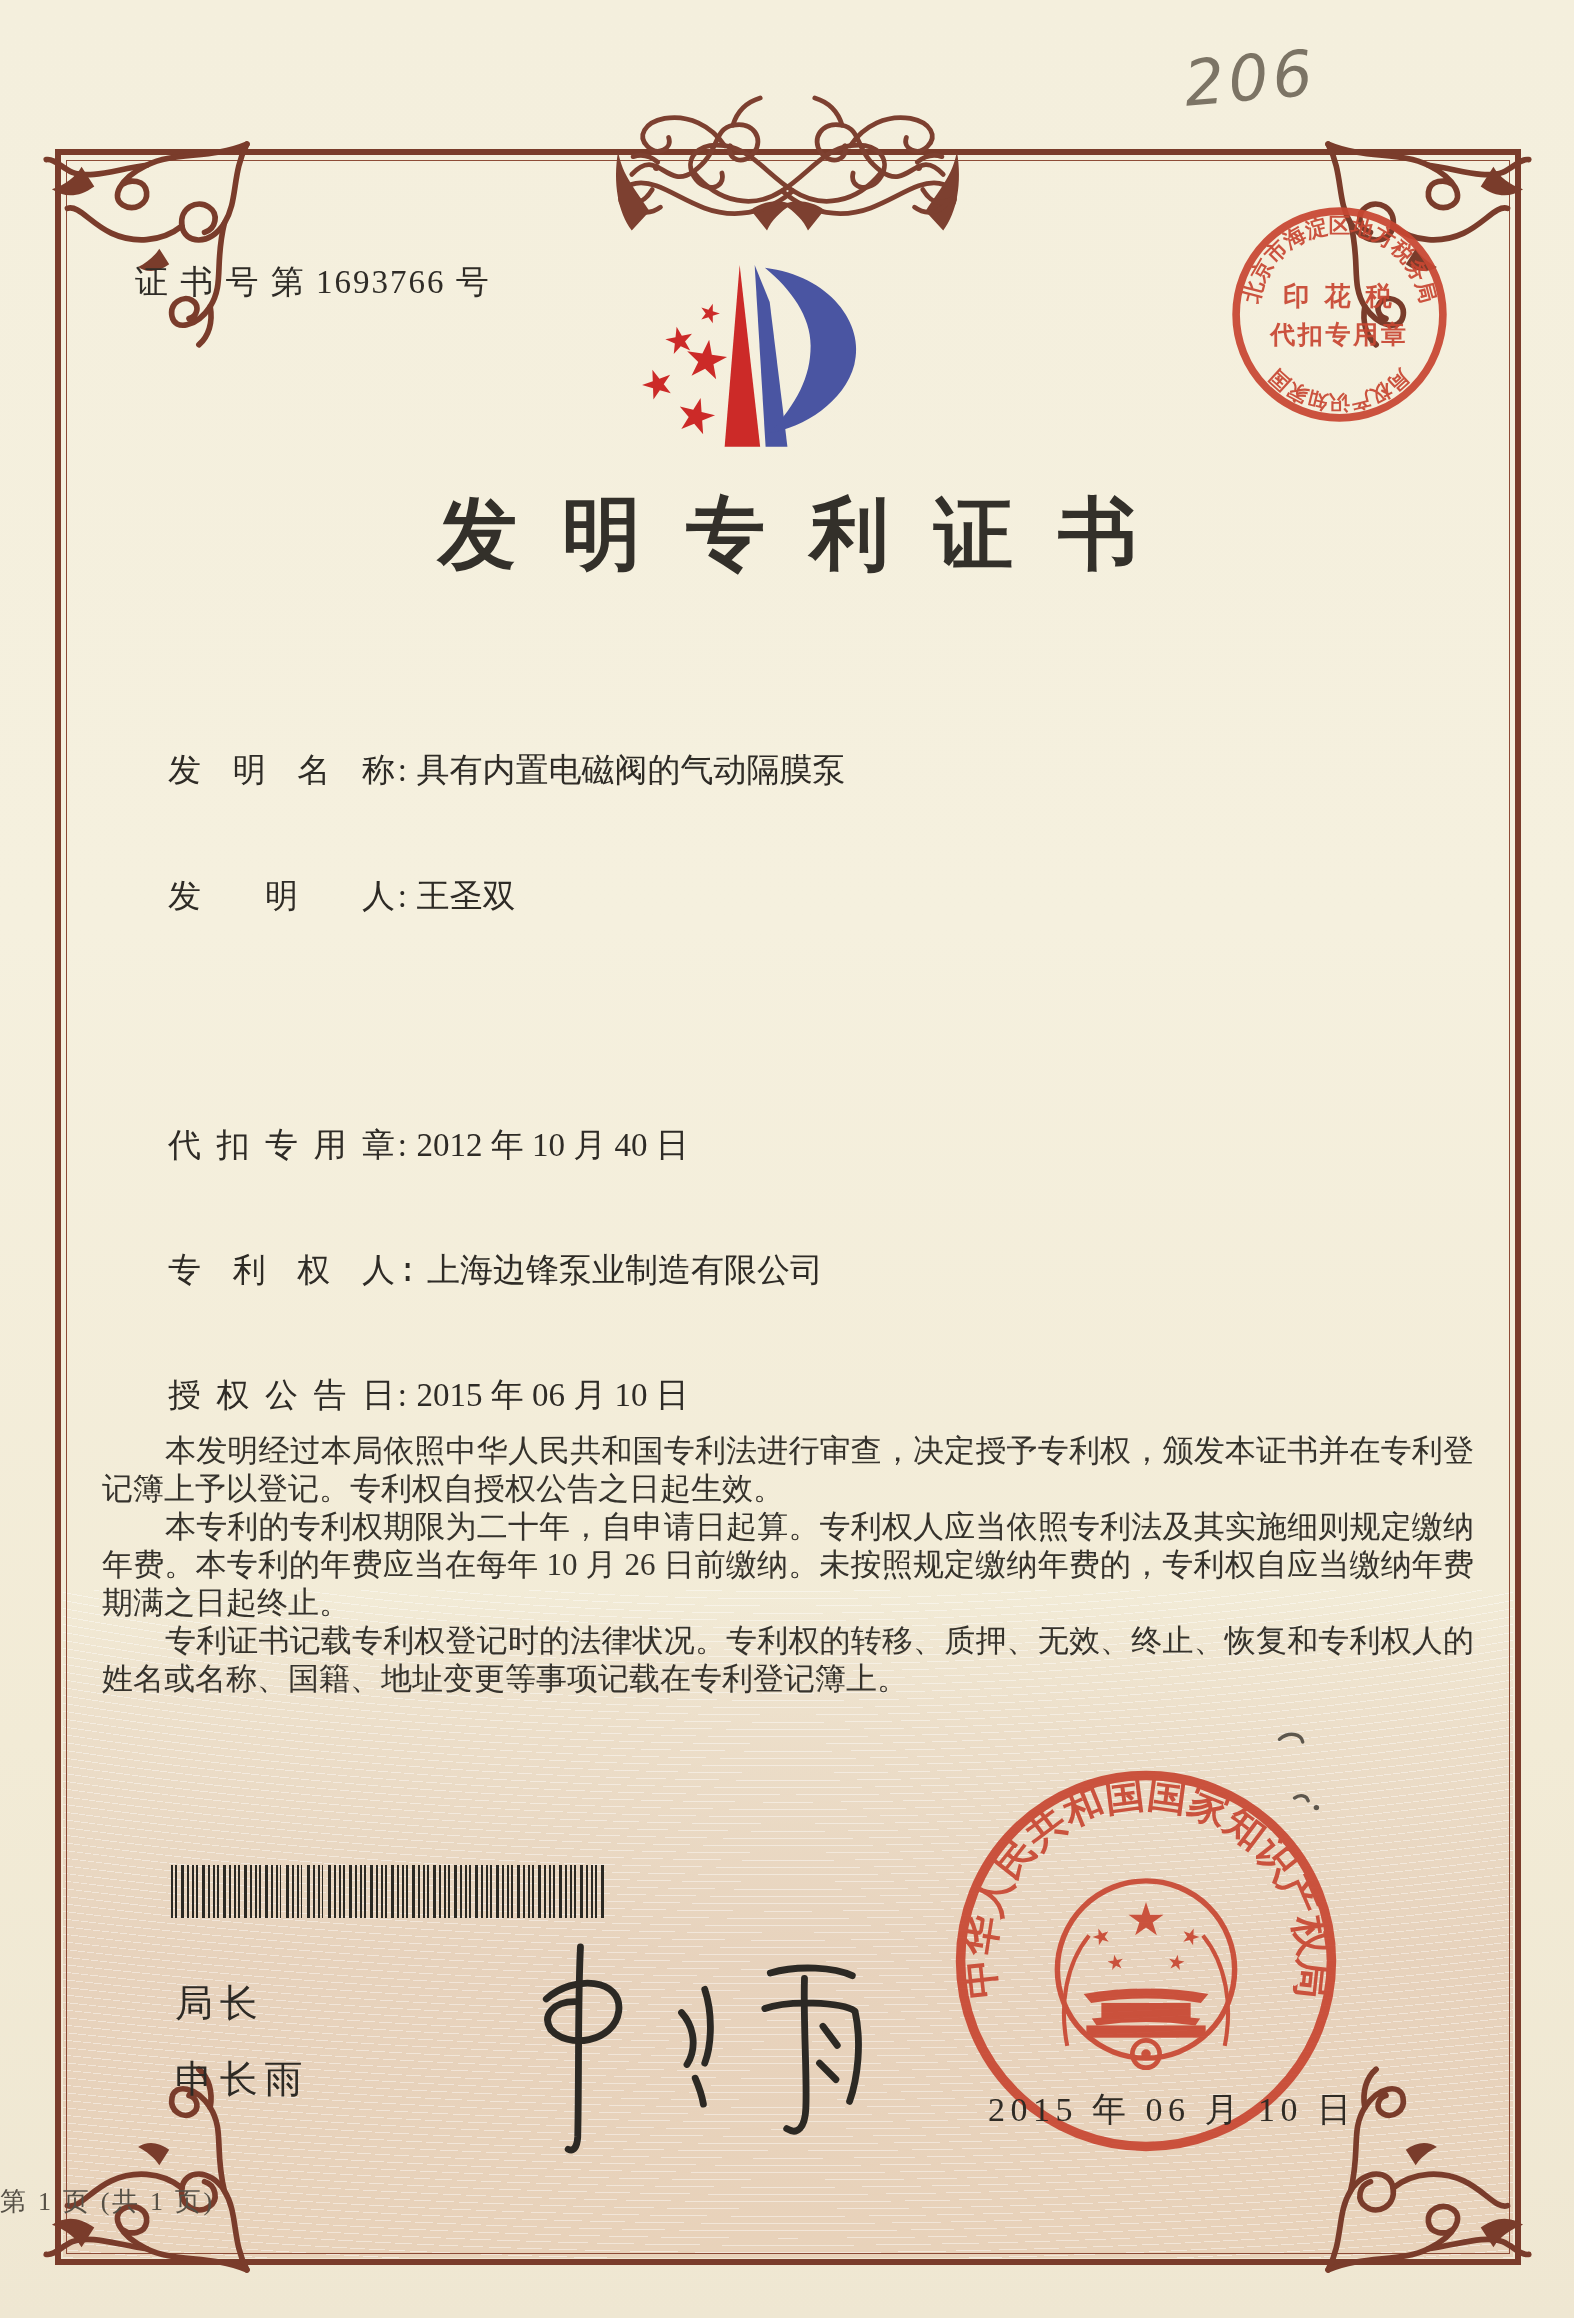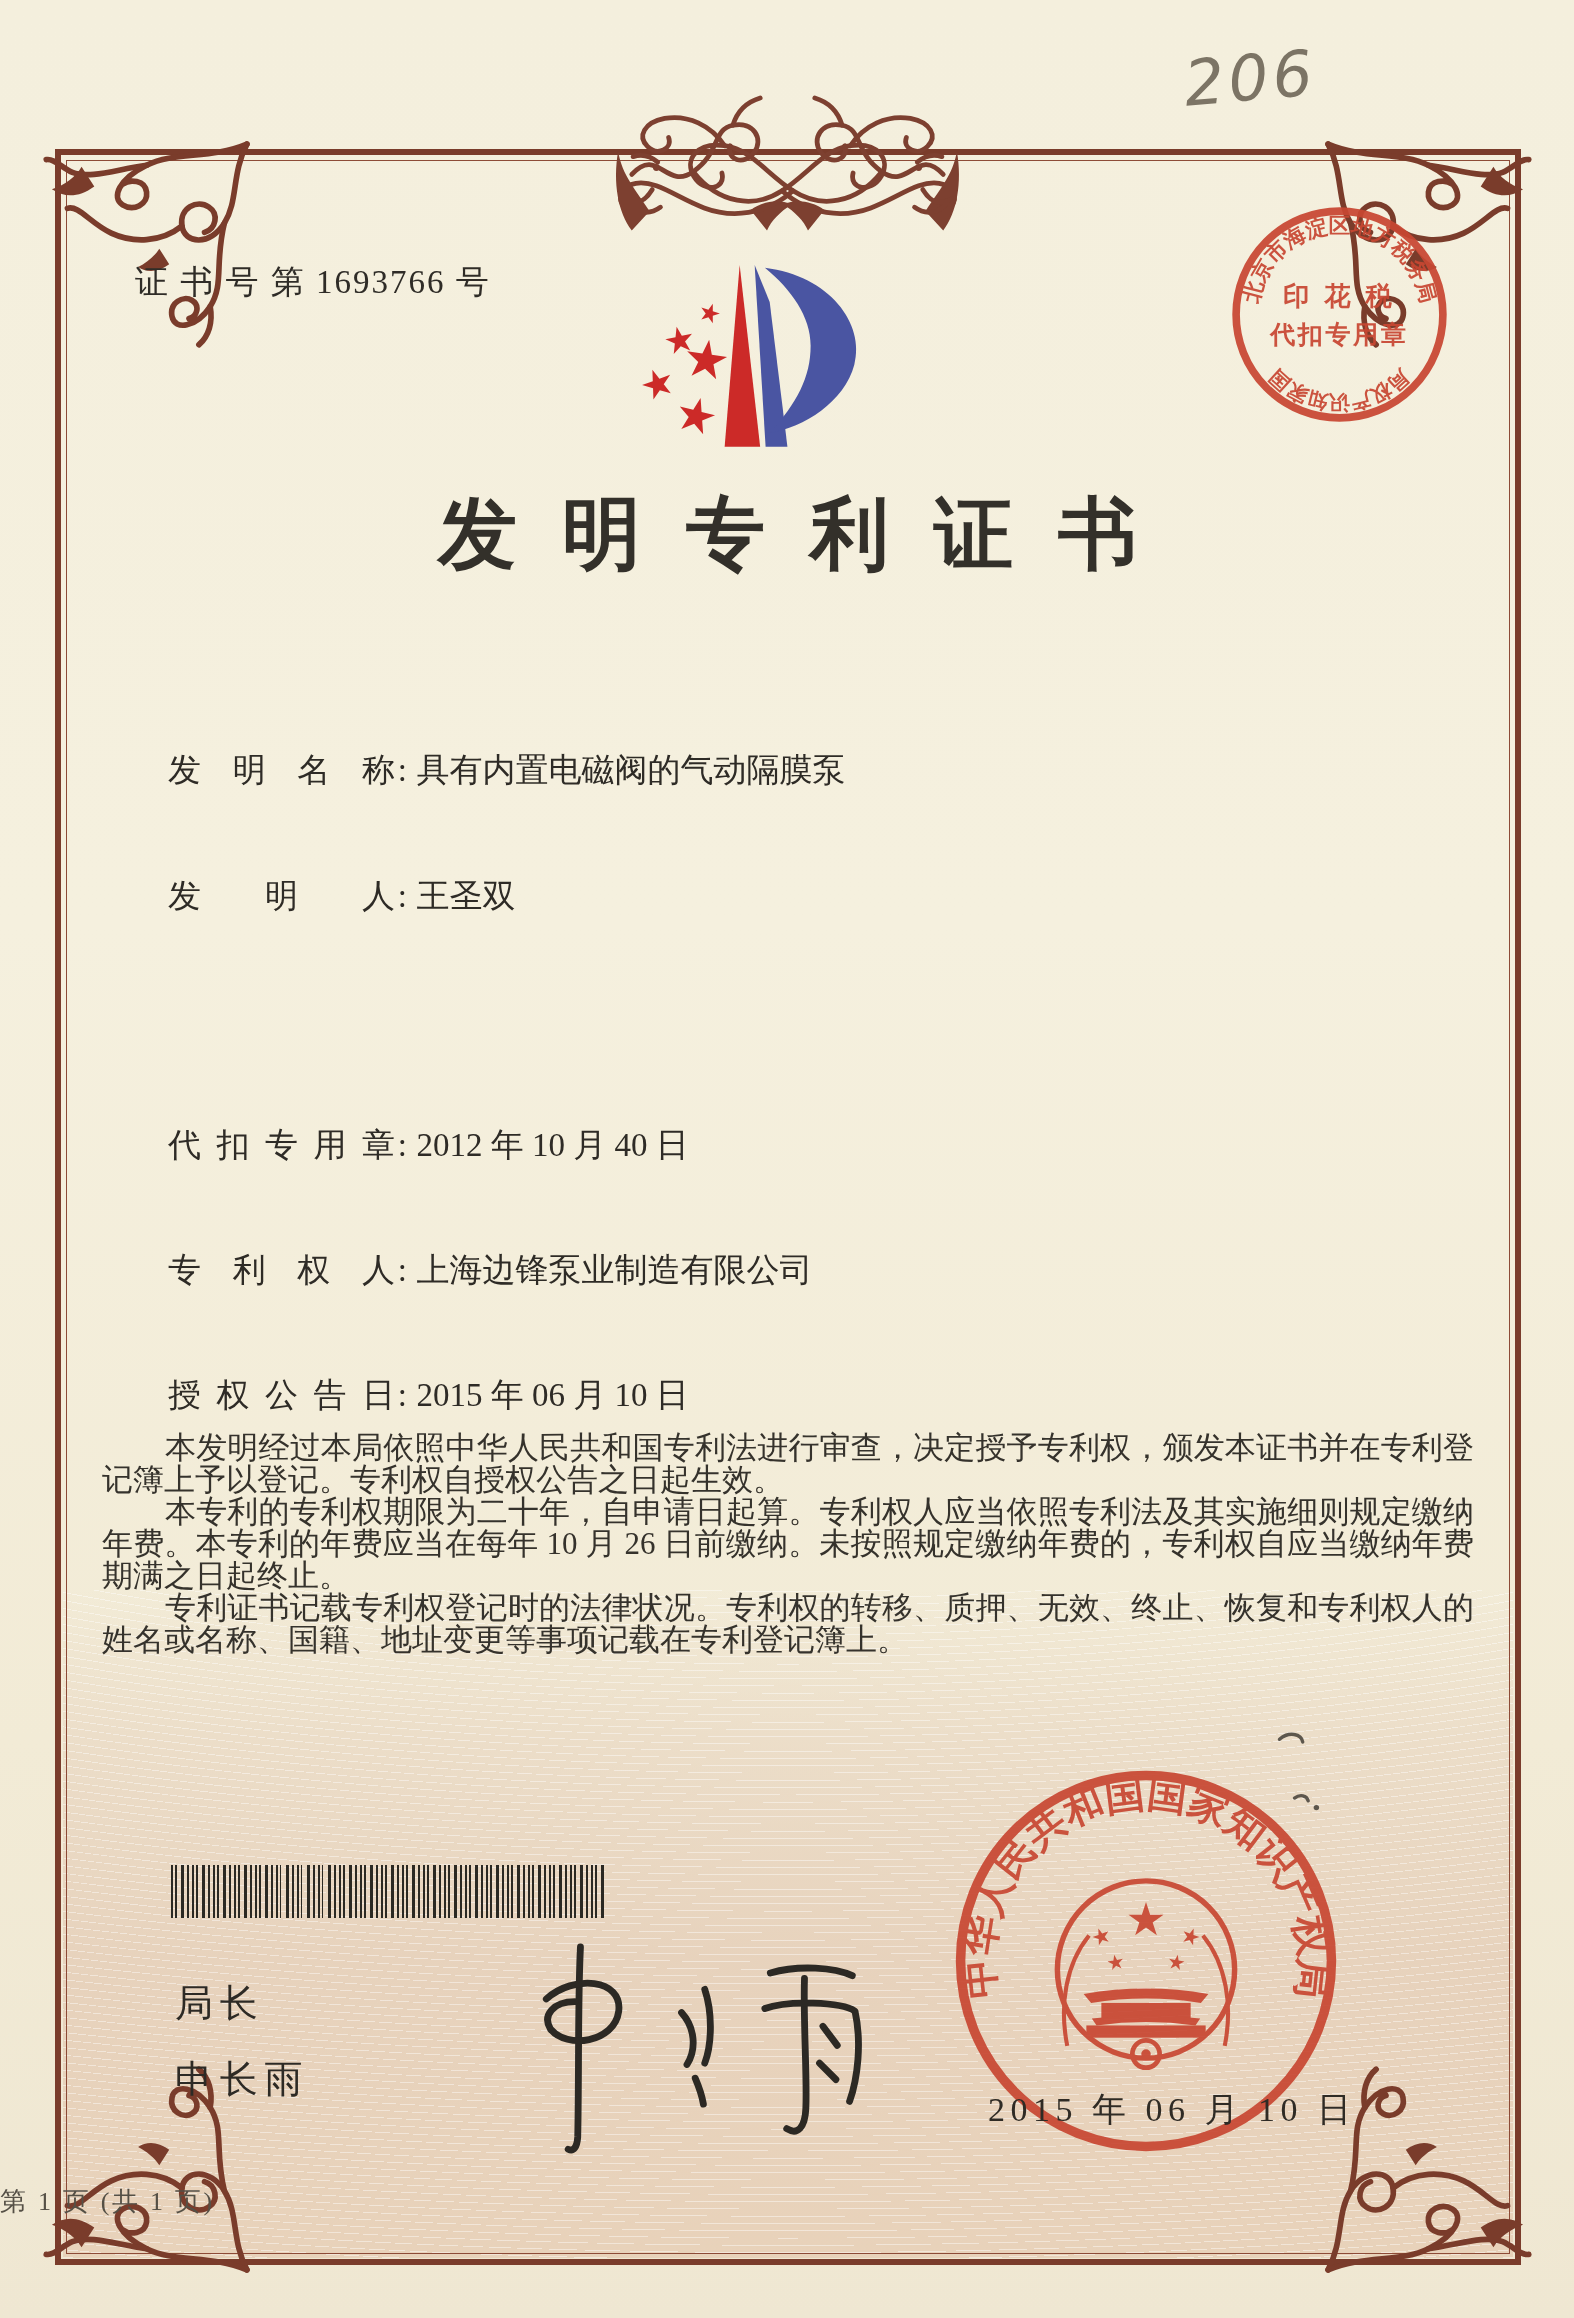"专利权人: 上海边锋泵业制造有限公司" .r5 { font-family: none -> Liberation Mono, monospace }
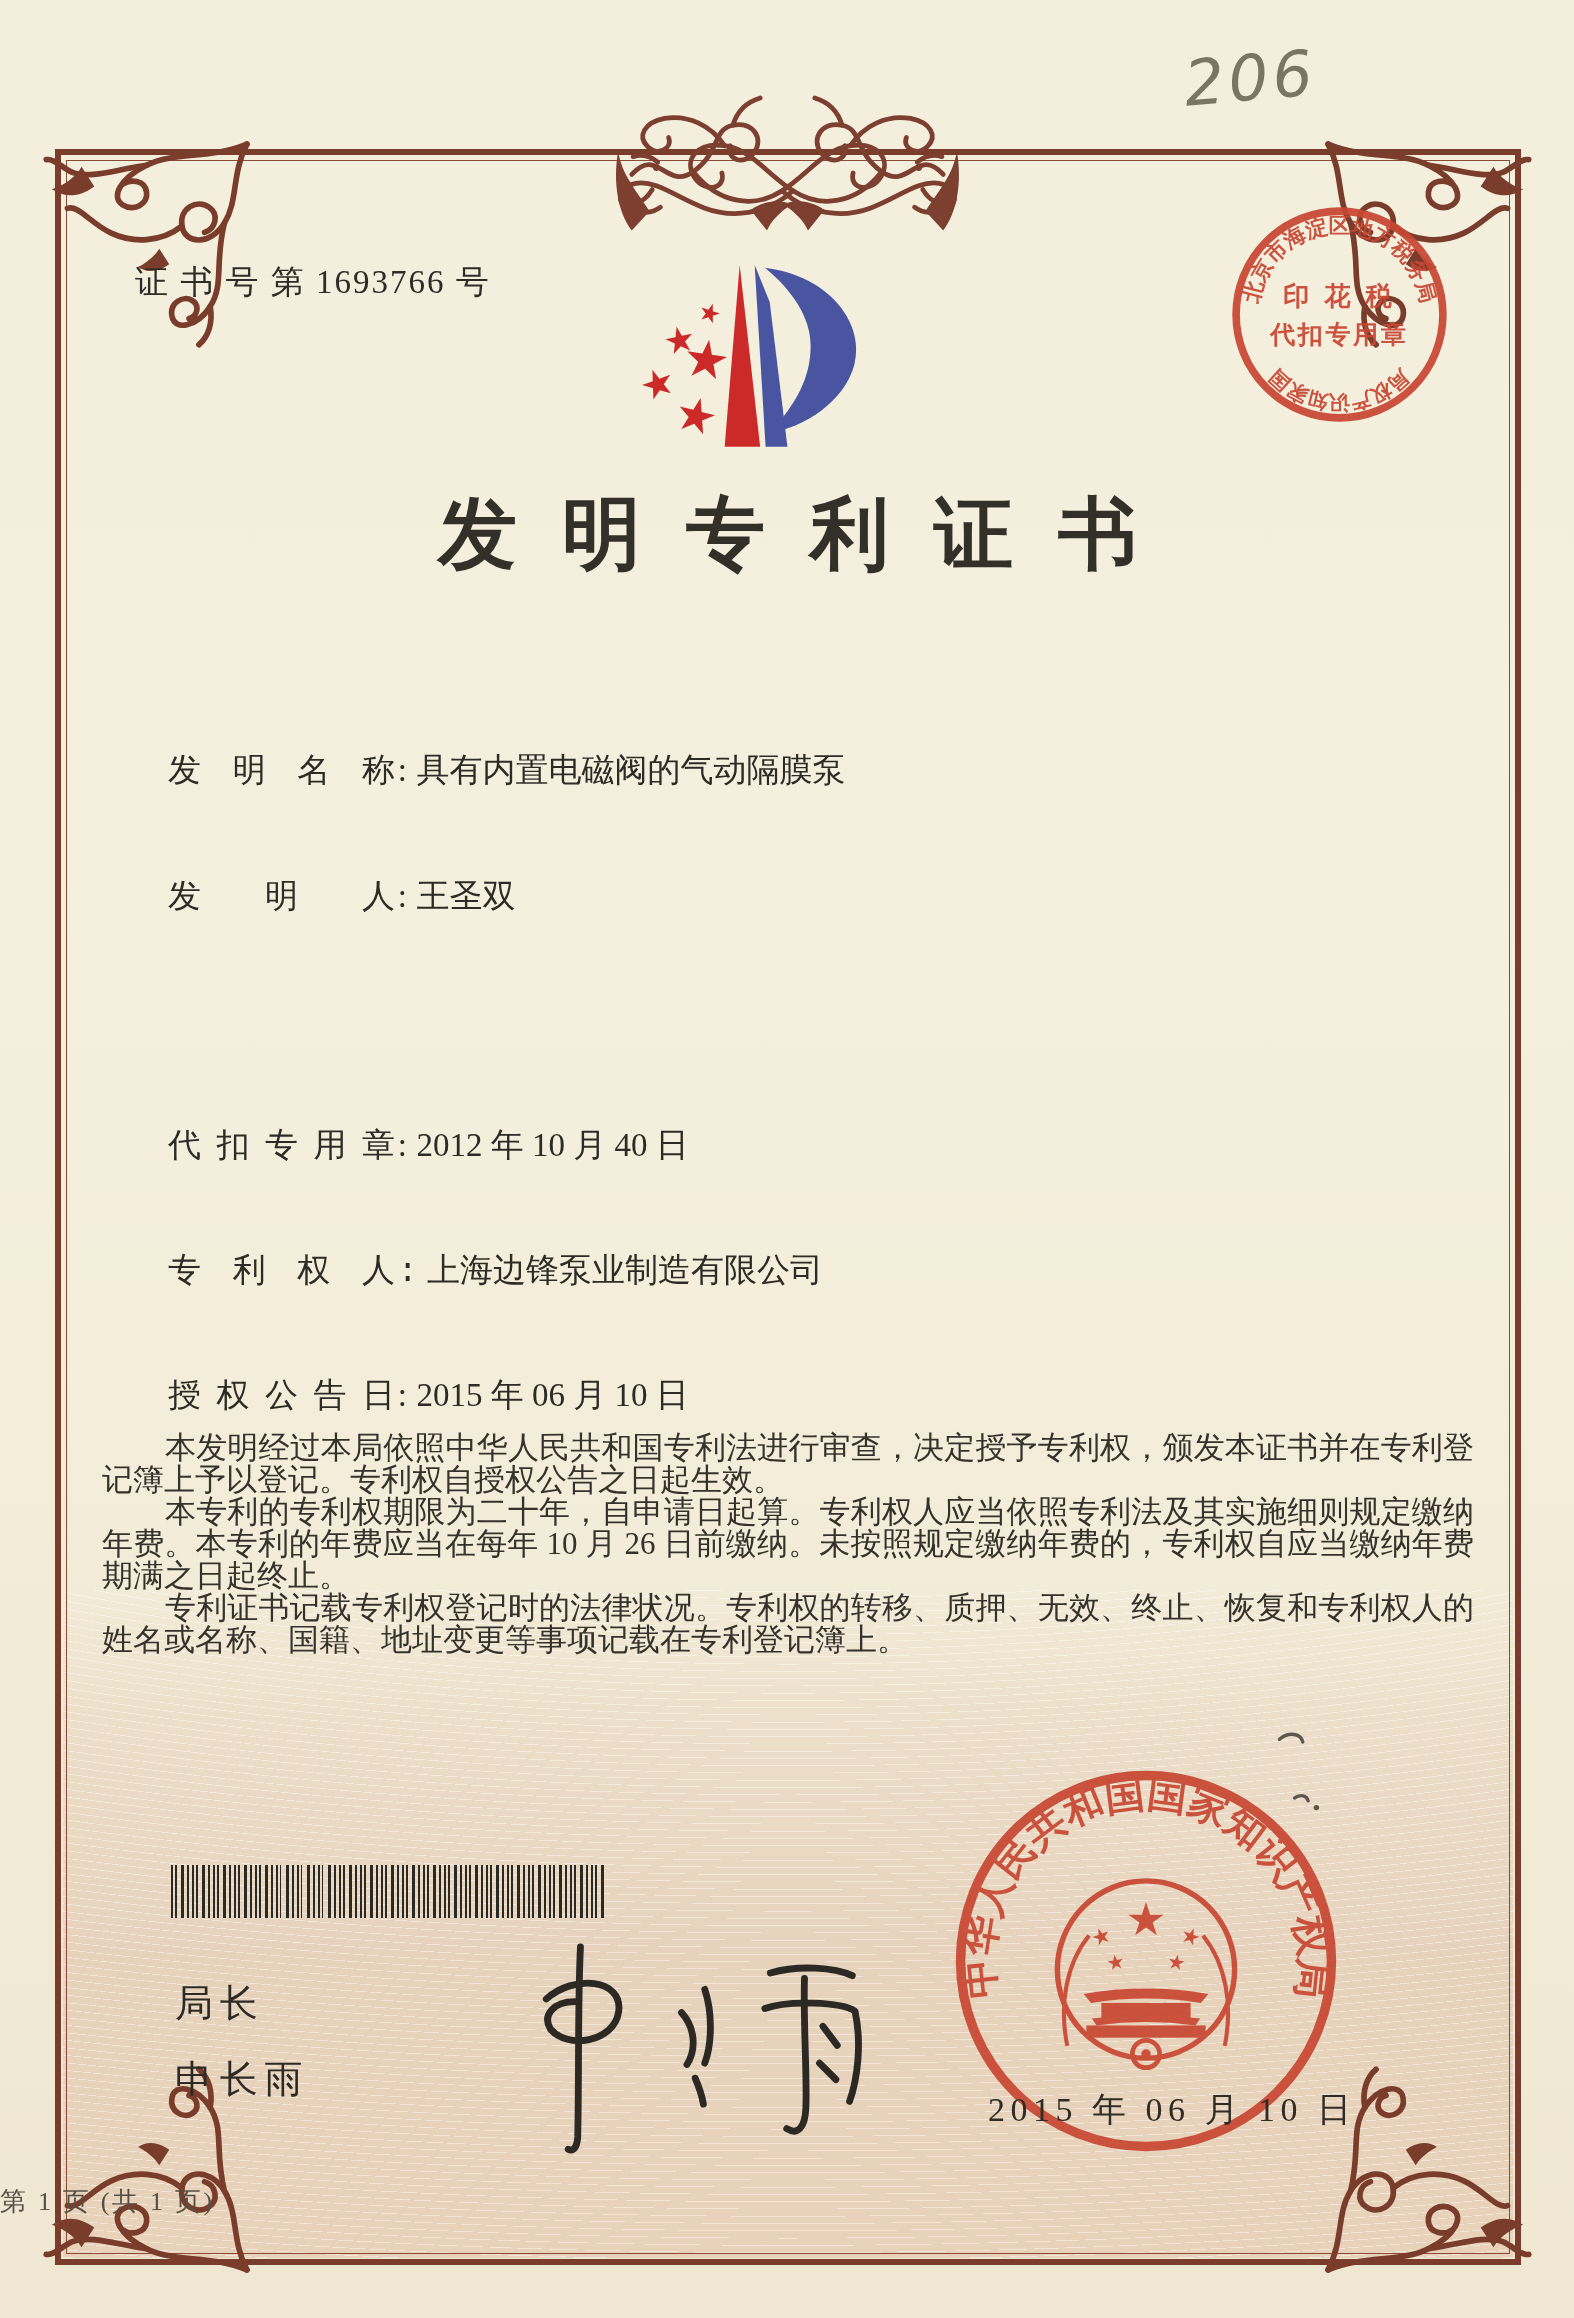"本发明经过本局依照中华人民共和国专利法进行审查，决定授予专利权，颁发本证书并在专" .body-text { line-height: 32px -> 38px }
